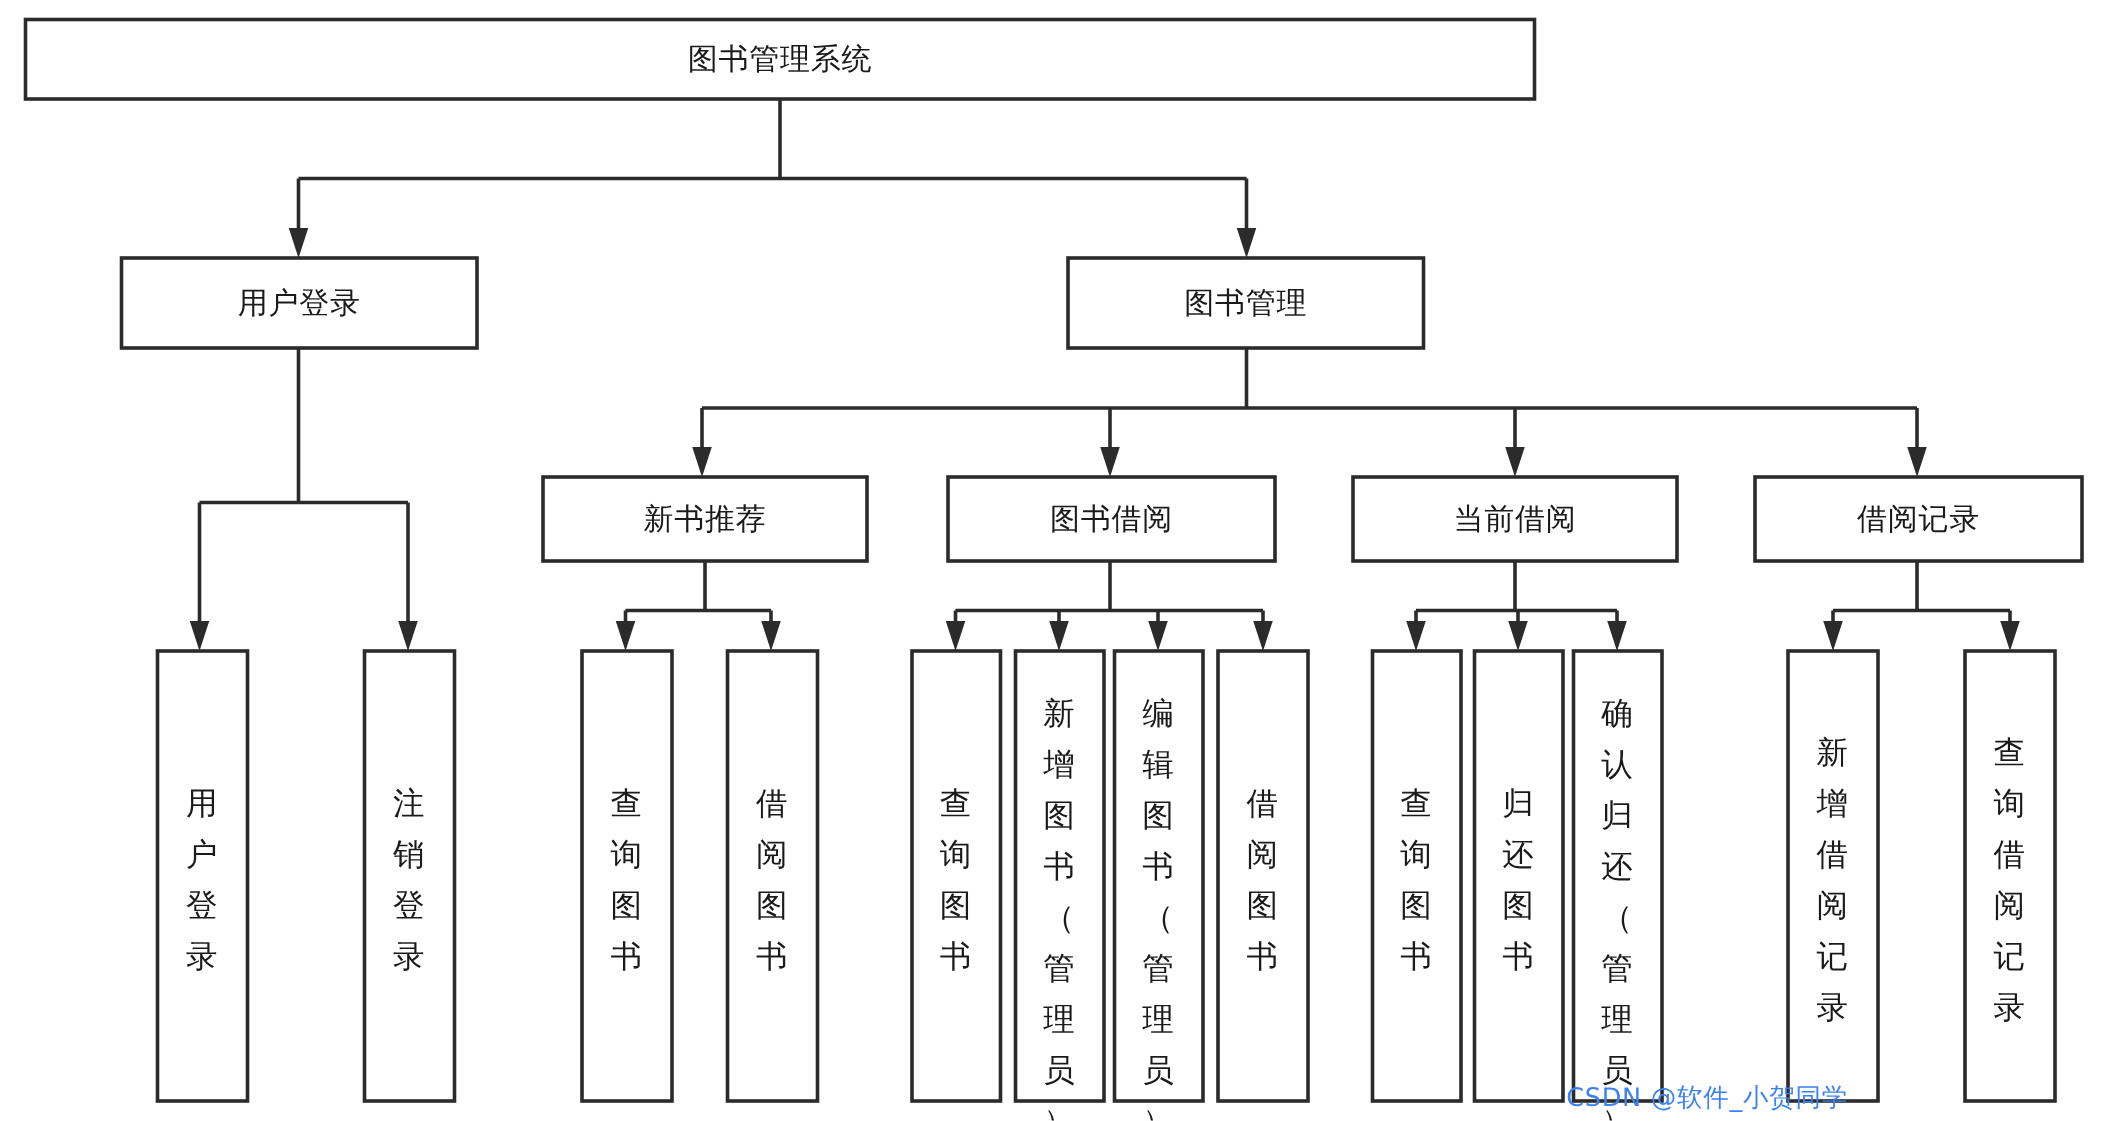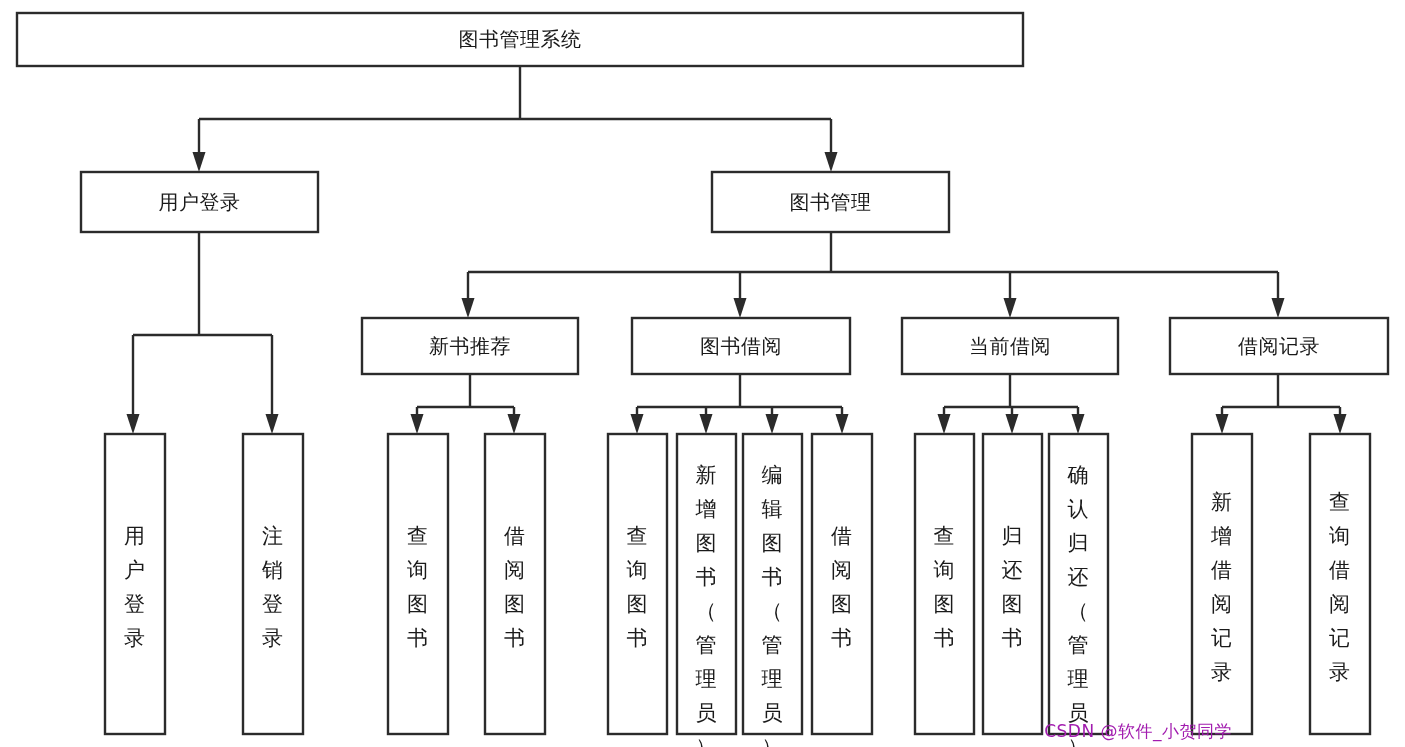"CSDN @软件_小贺同学" .watermark { color: #a21caf -> #3b82f6 }
